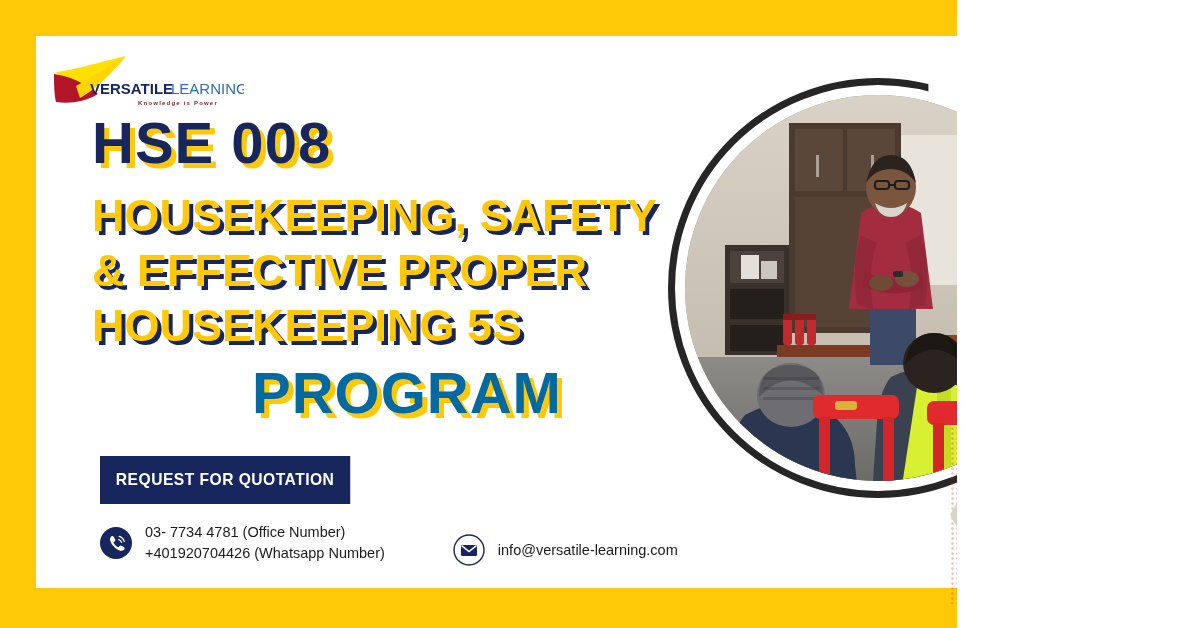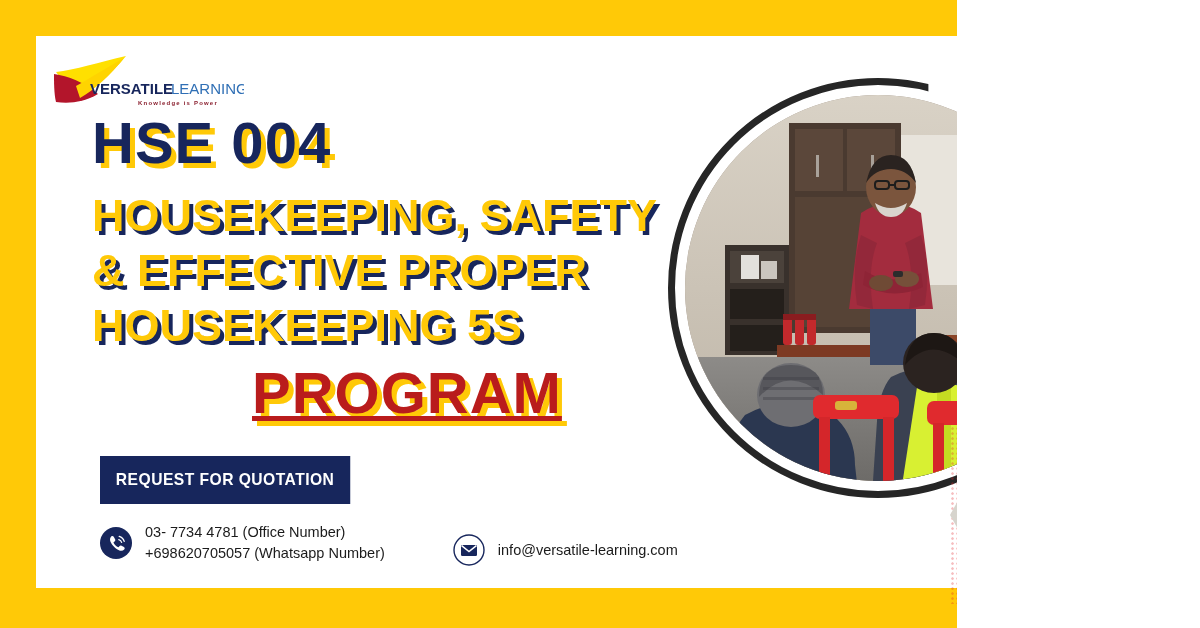"HSE 004" div.code-line { text: 004 -> 008 }
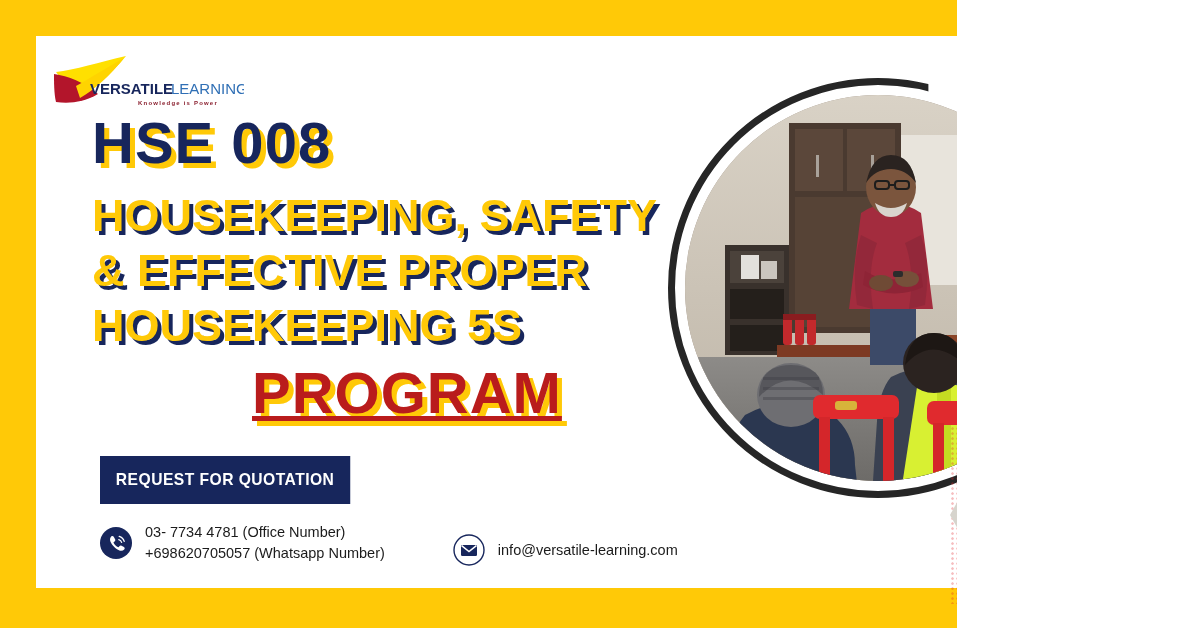"PROGRAM" .program-line { color: #b91c1c -> #0369a1; text-decoration: underline -> none }
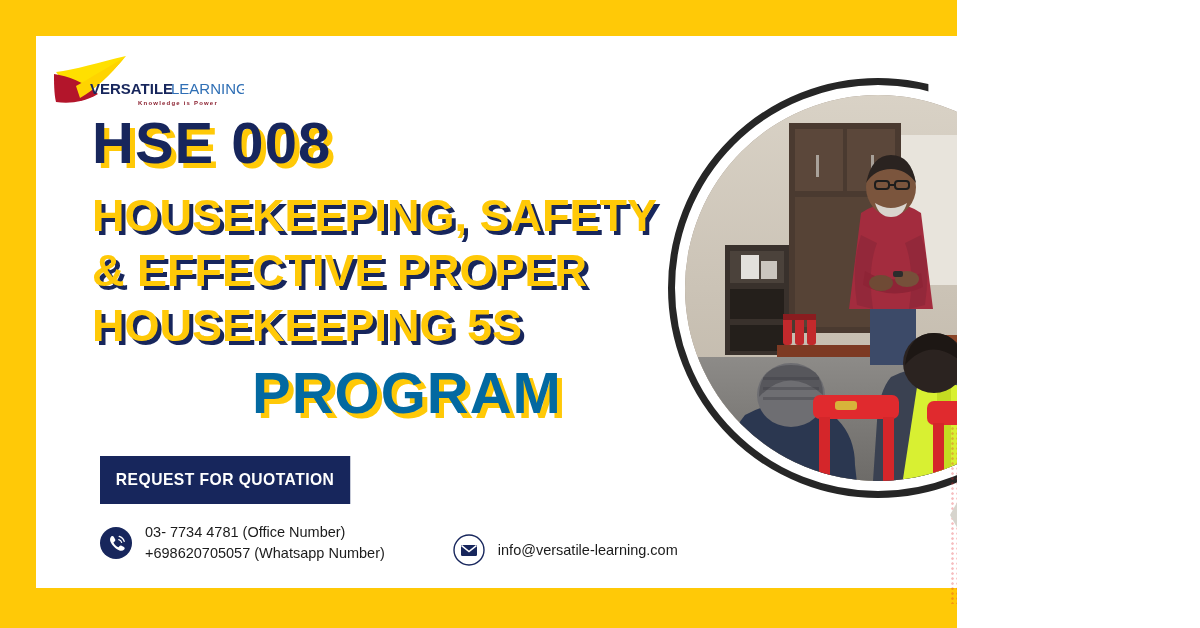"+698620705057 (Whatsapp Number)" span { text: +698620705057 -> +401920704426 }
